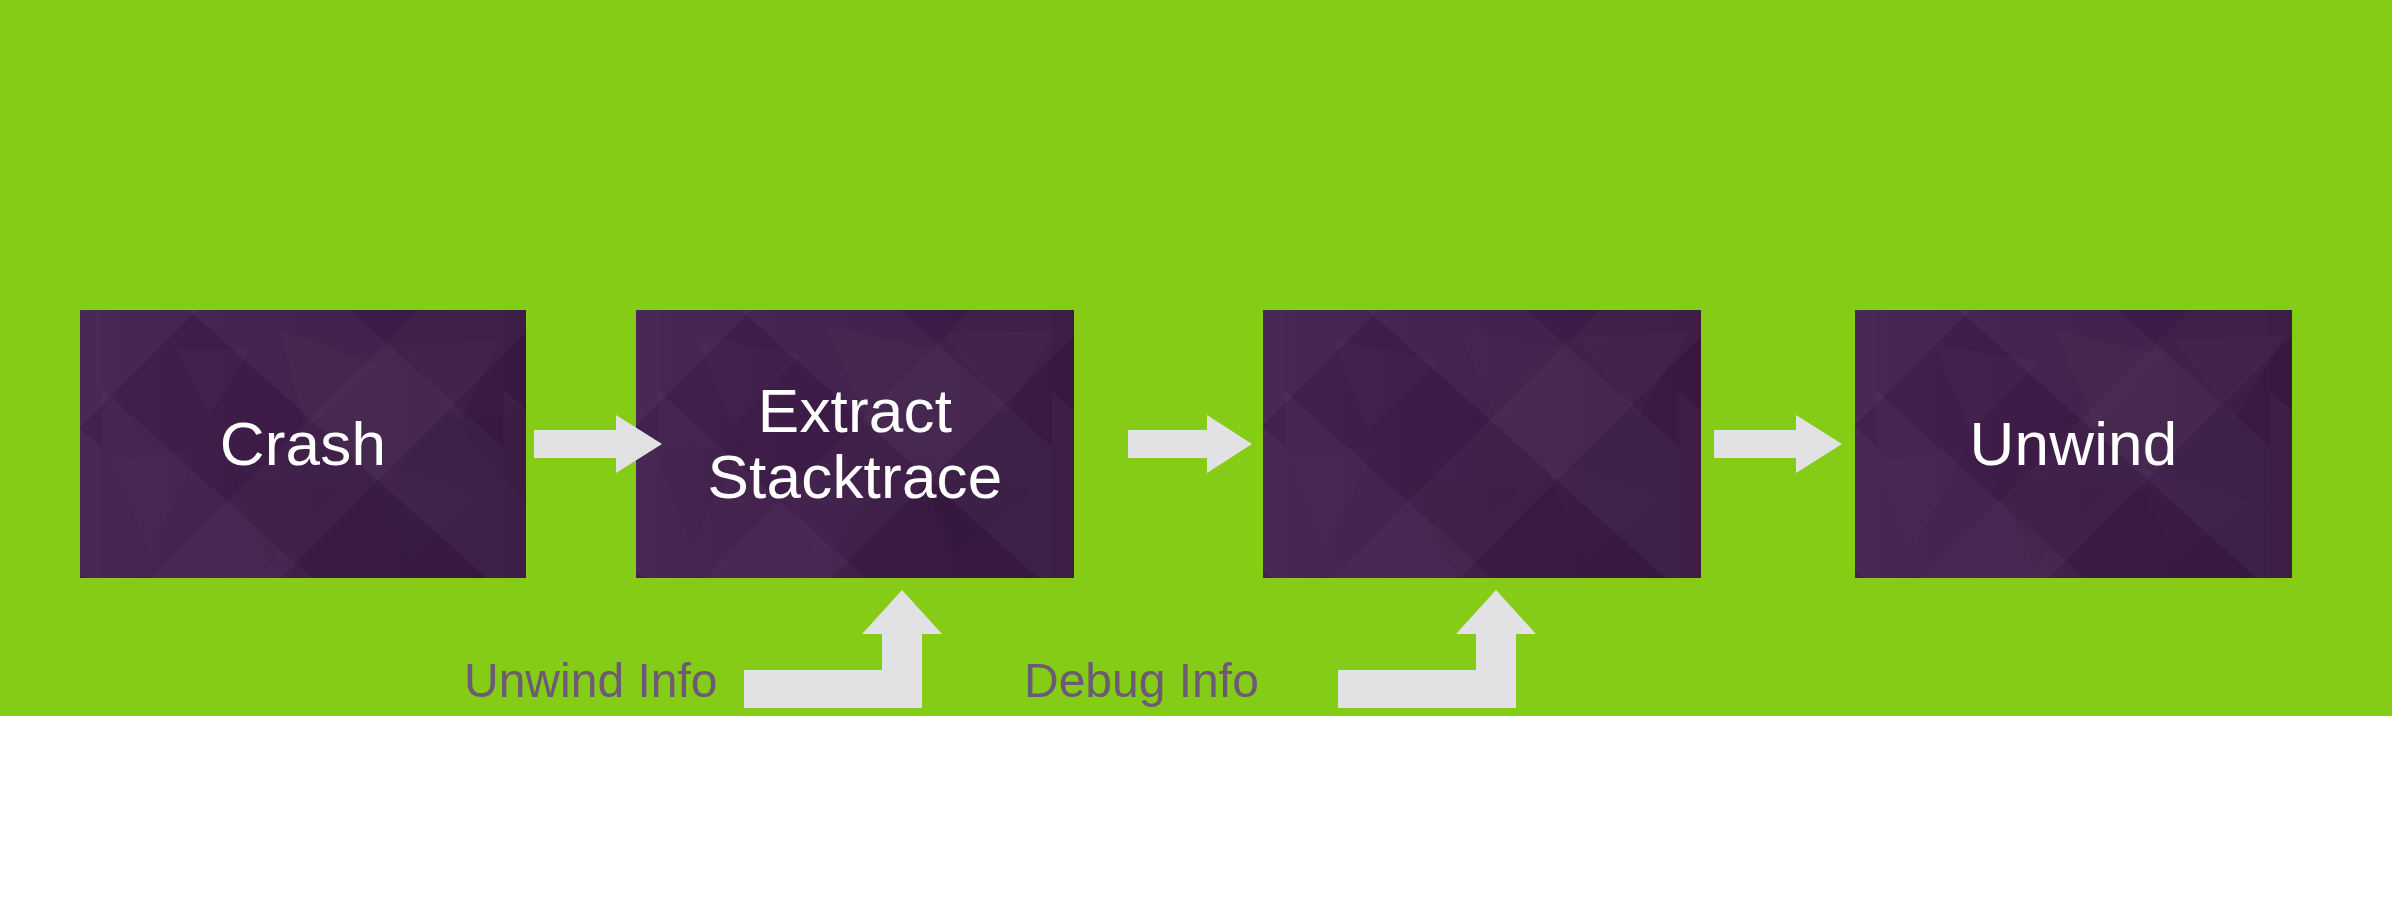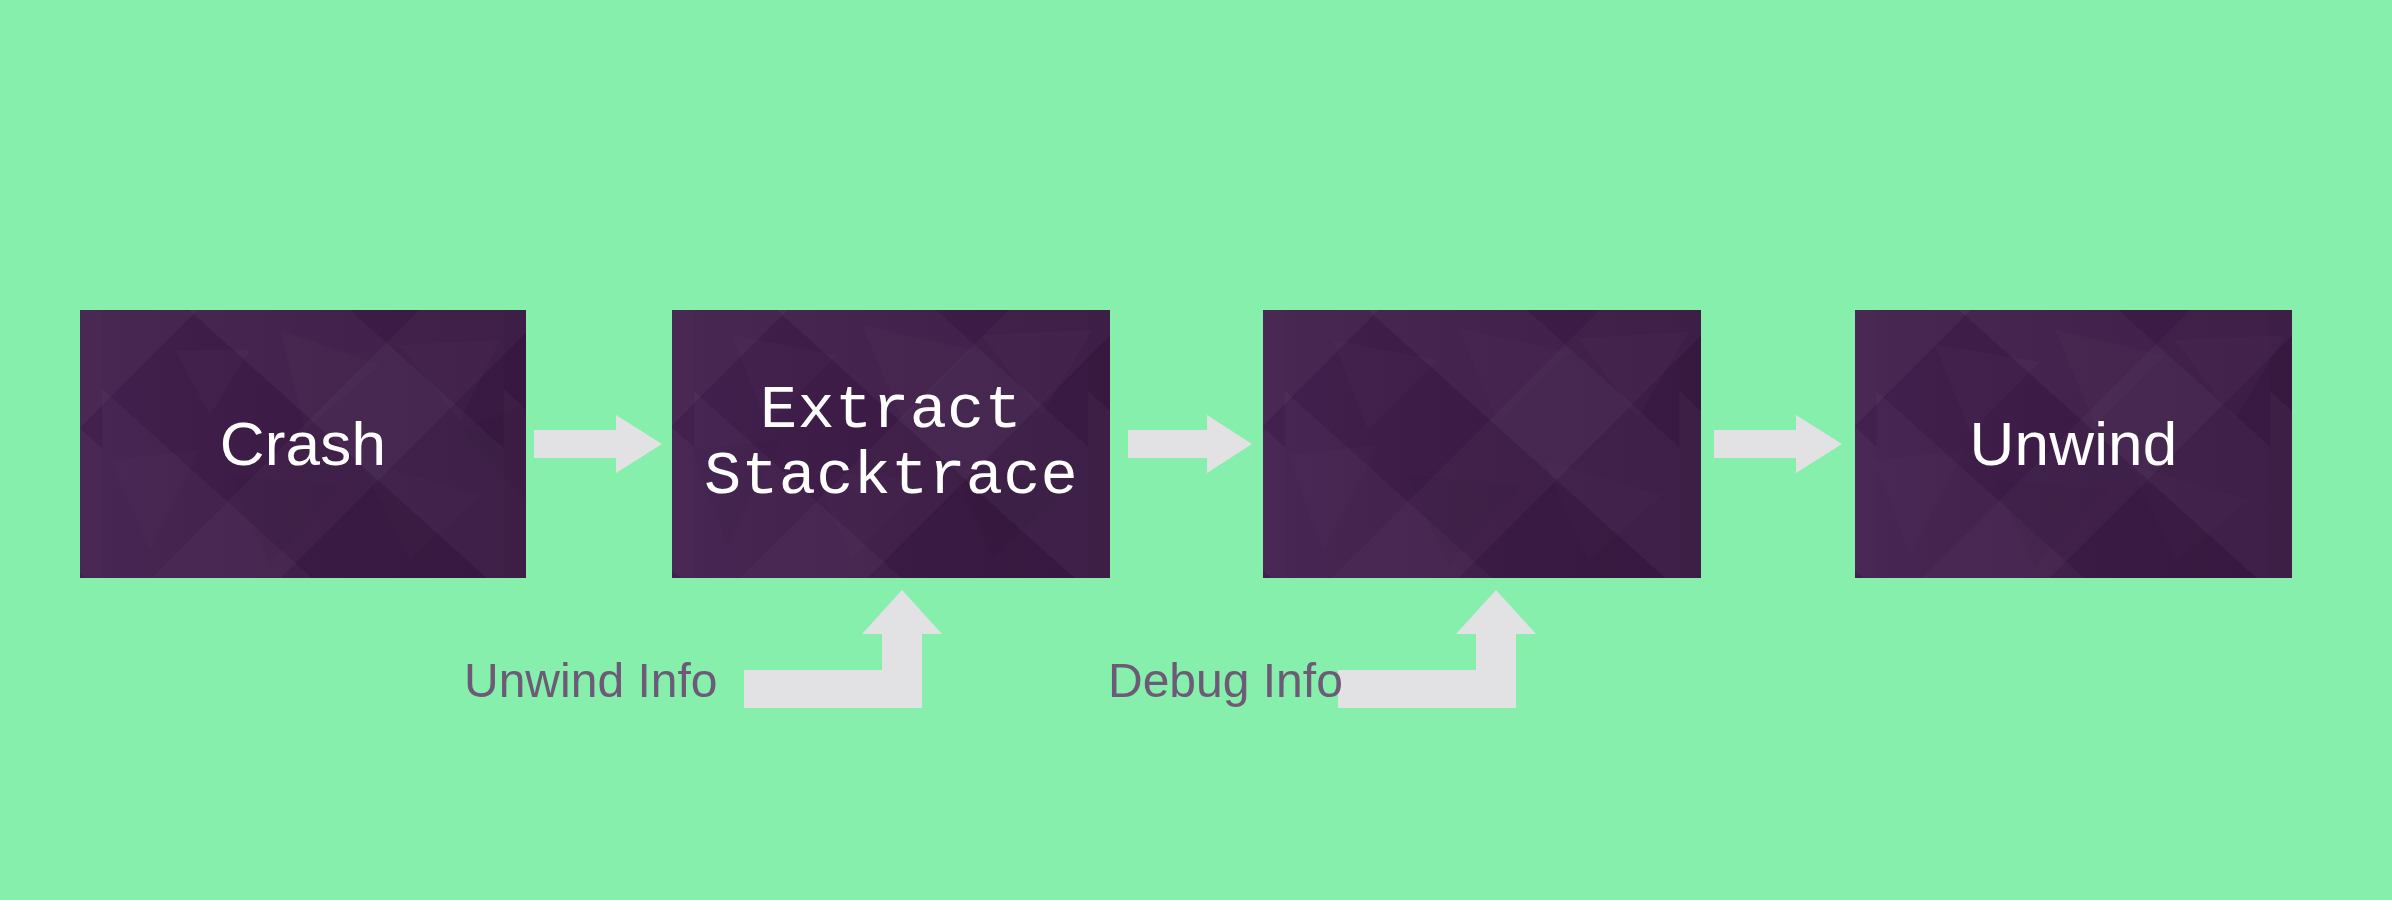"Crash" #stage { background: #86efac -> #84cc16; height: 900px -> 716px }
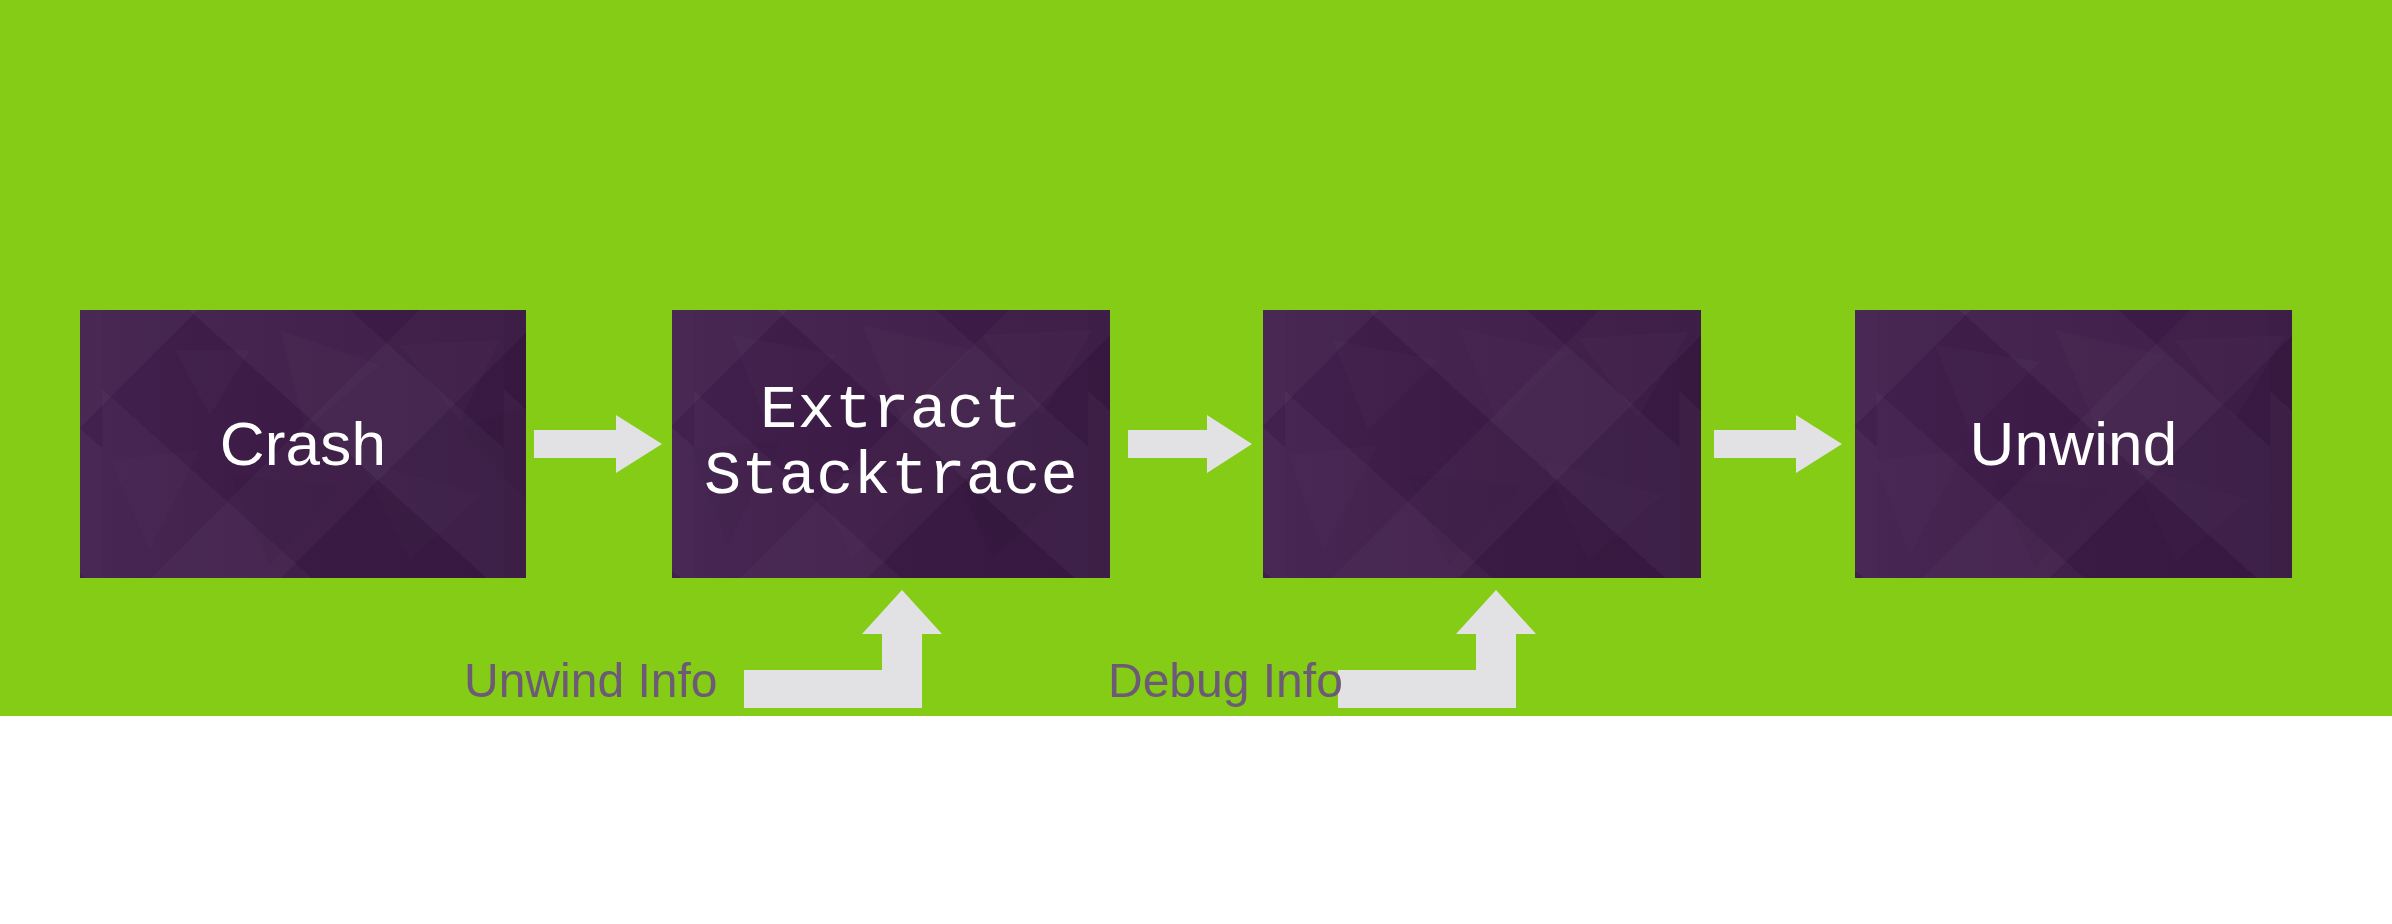"Extract" #box-extract { font-family: Liberation Mono, monospace -> none; left: 672px -> 636px }
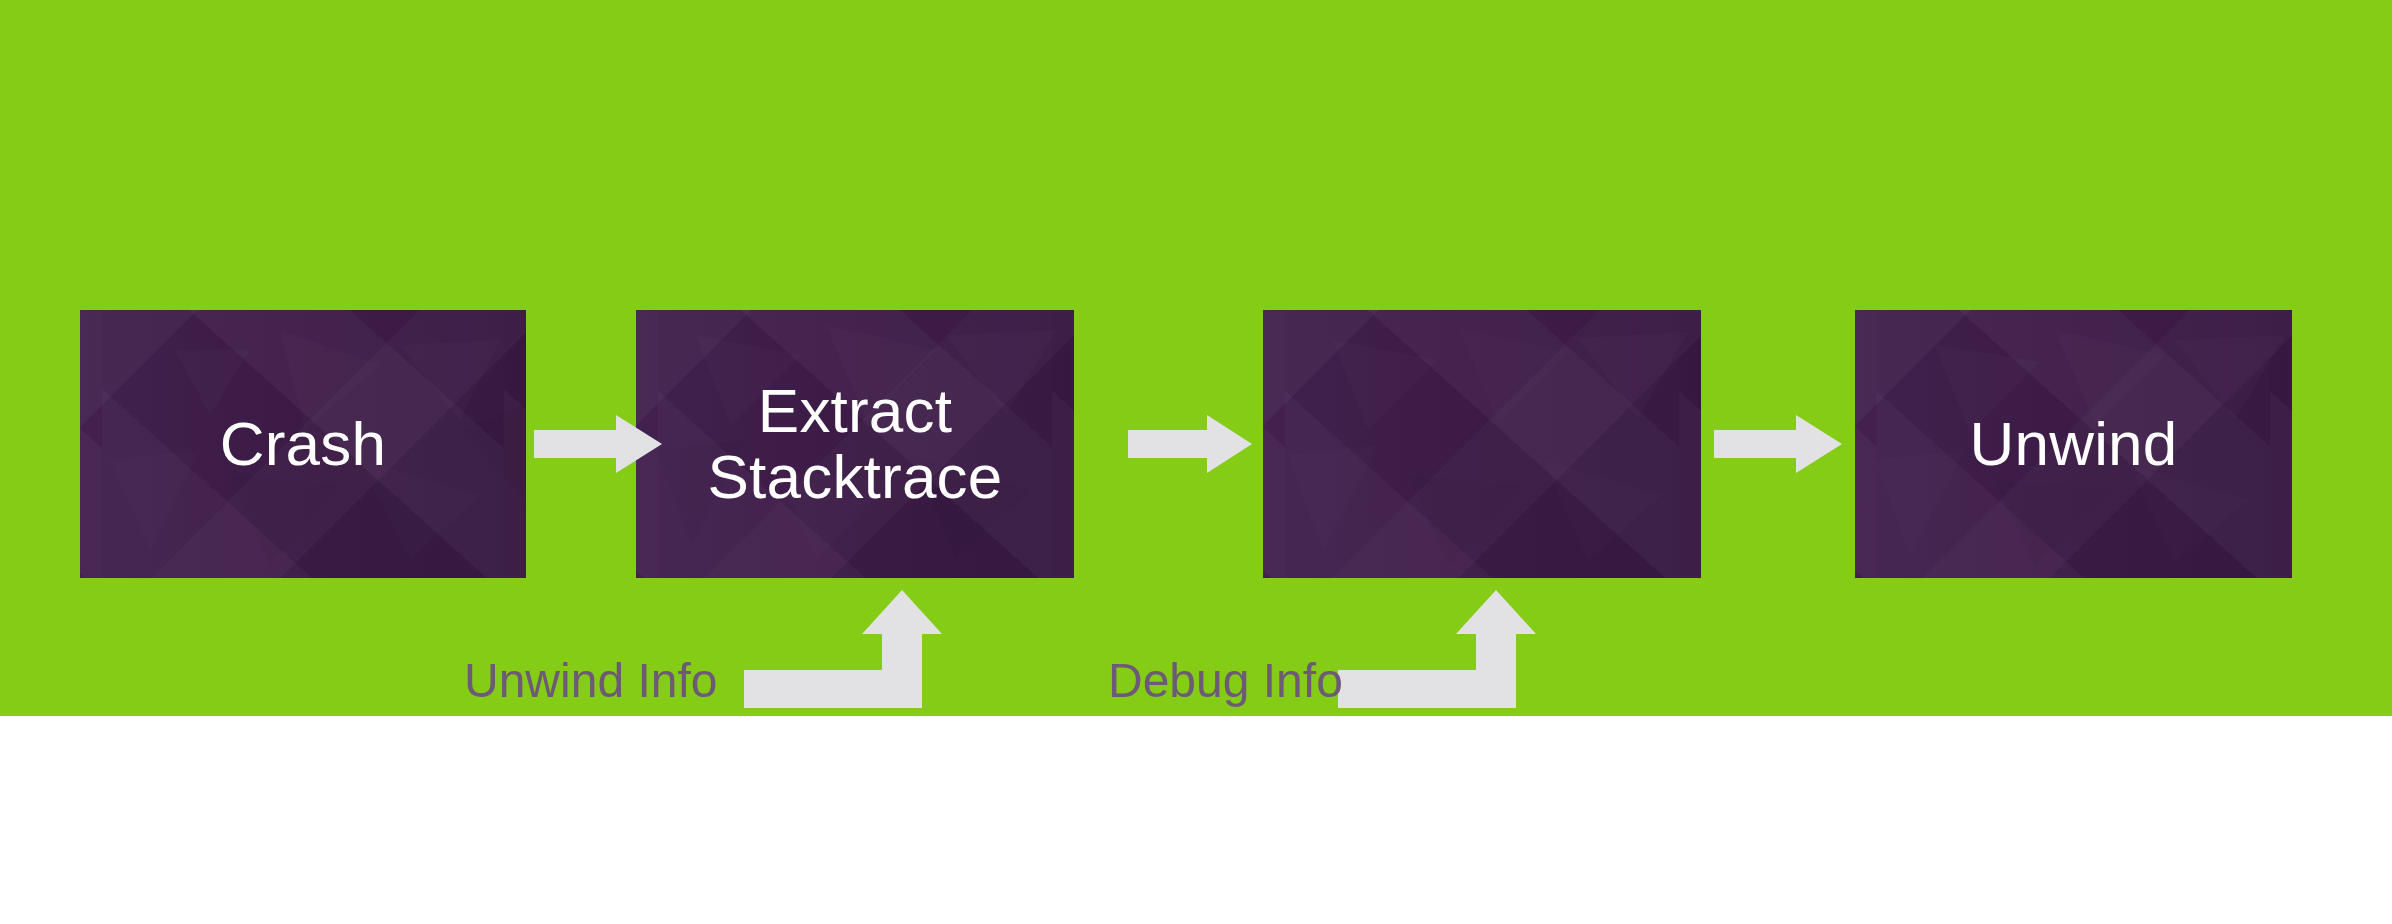"Debug Info" #label-debug { left: 1108px -> 1024px }
